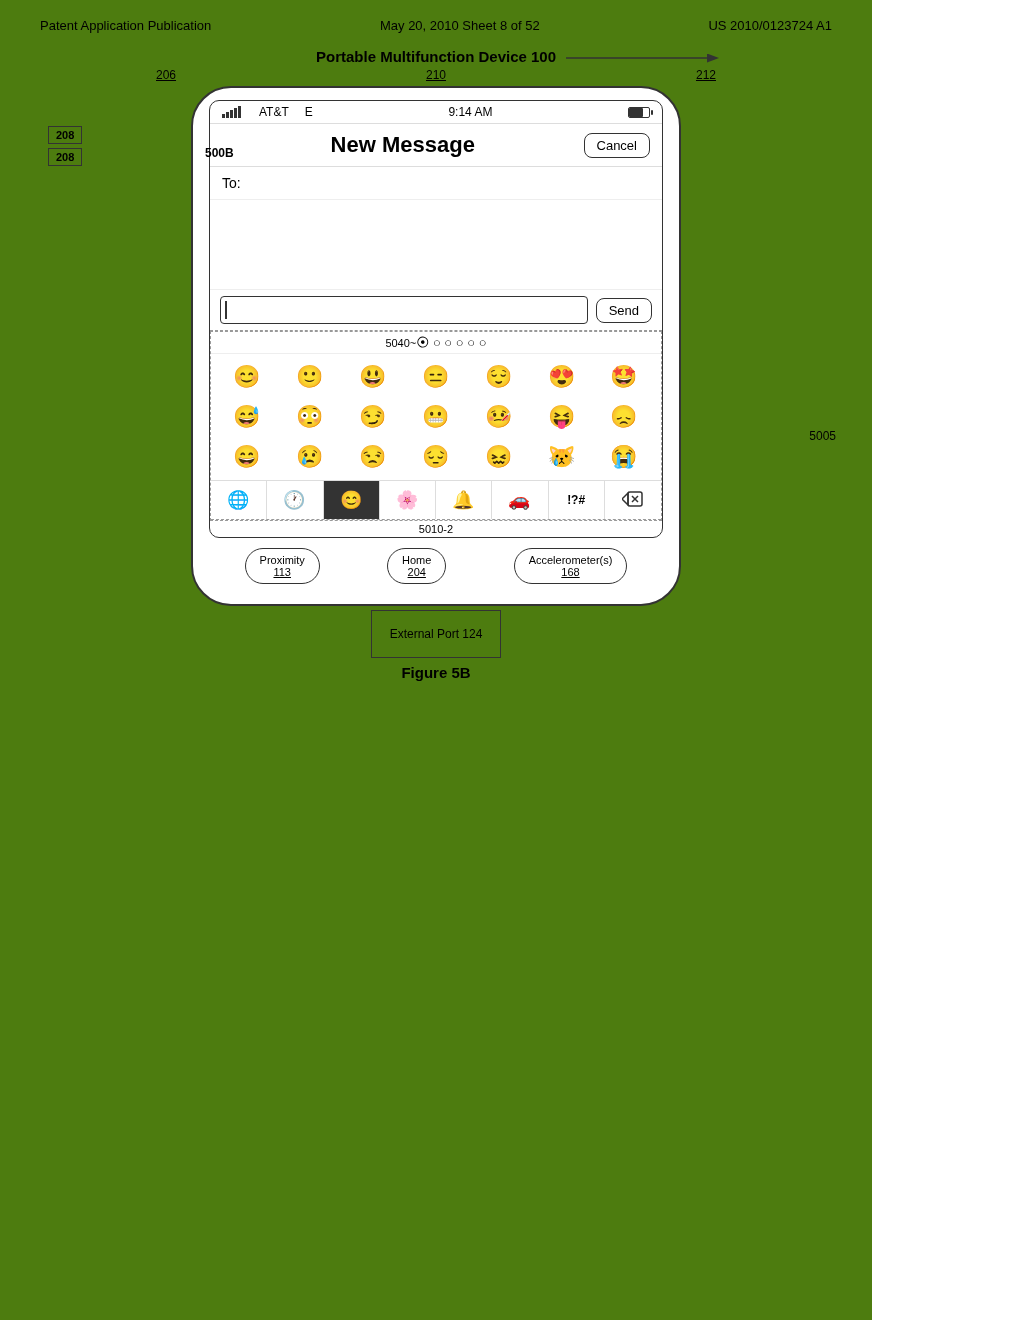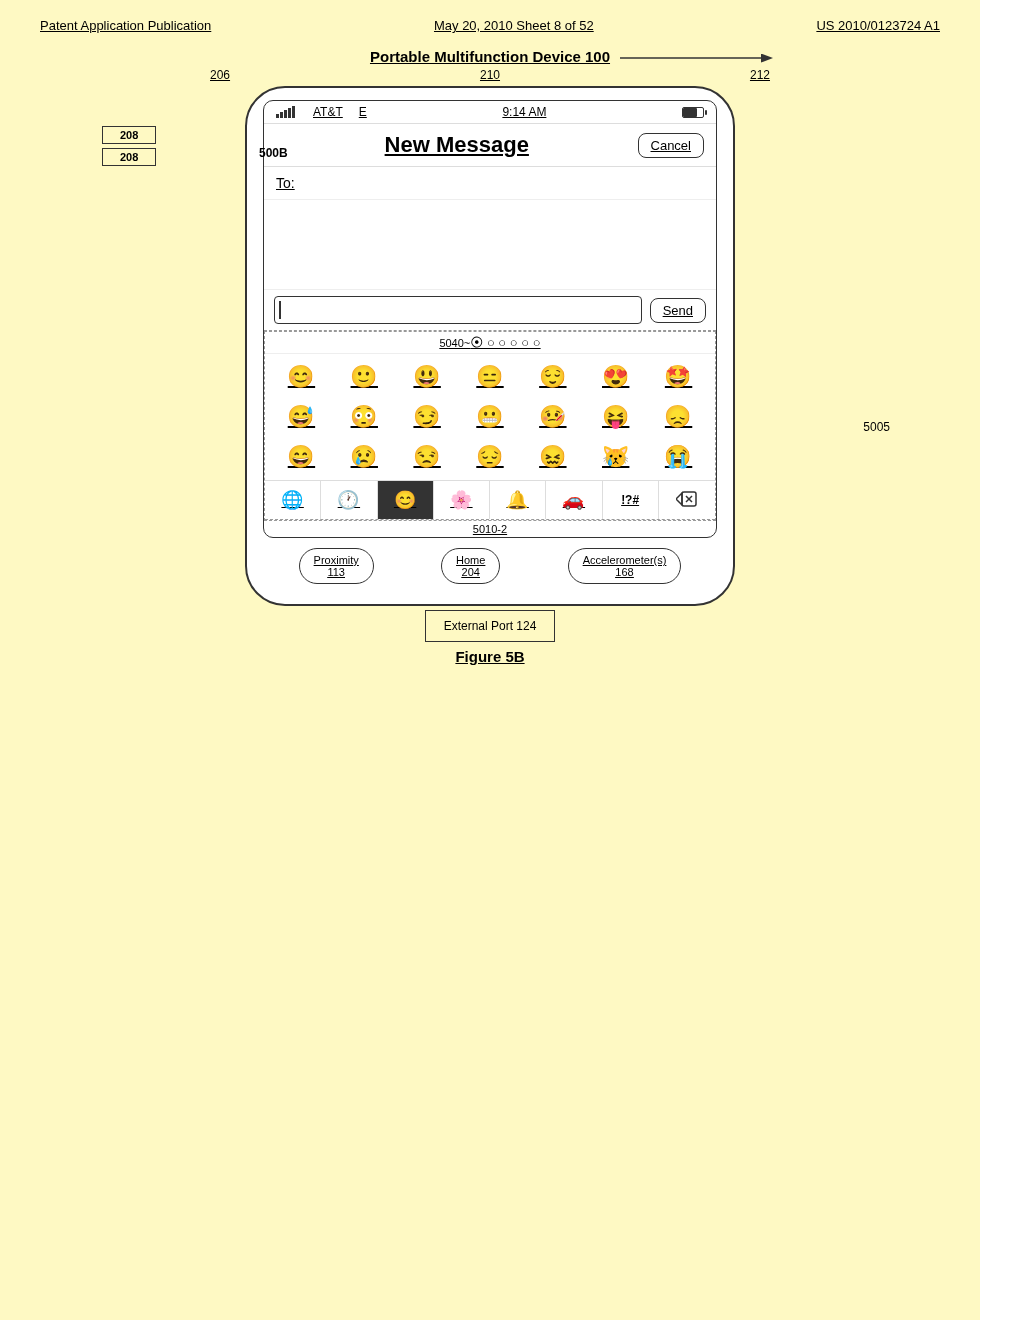"Patent Application Publication" .page-container { background: #fef9c3 -> #4d7c0f; text-decoration: underline -> none; width: 980px -> 872px }
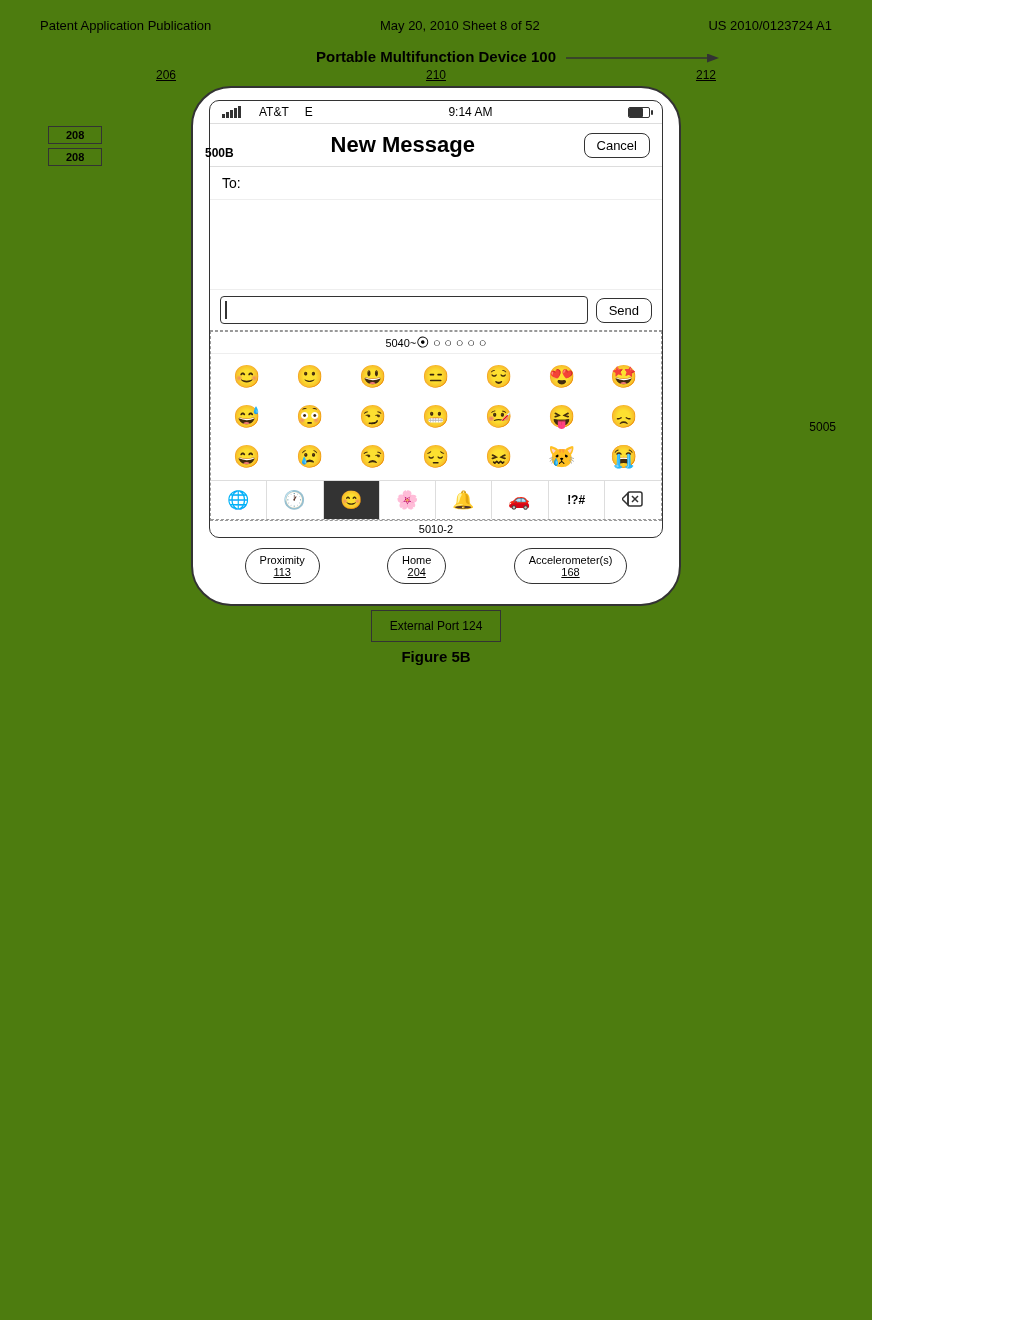"208" .side-label-box { padding: 2px 17px -> 2px 7px }
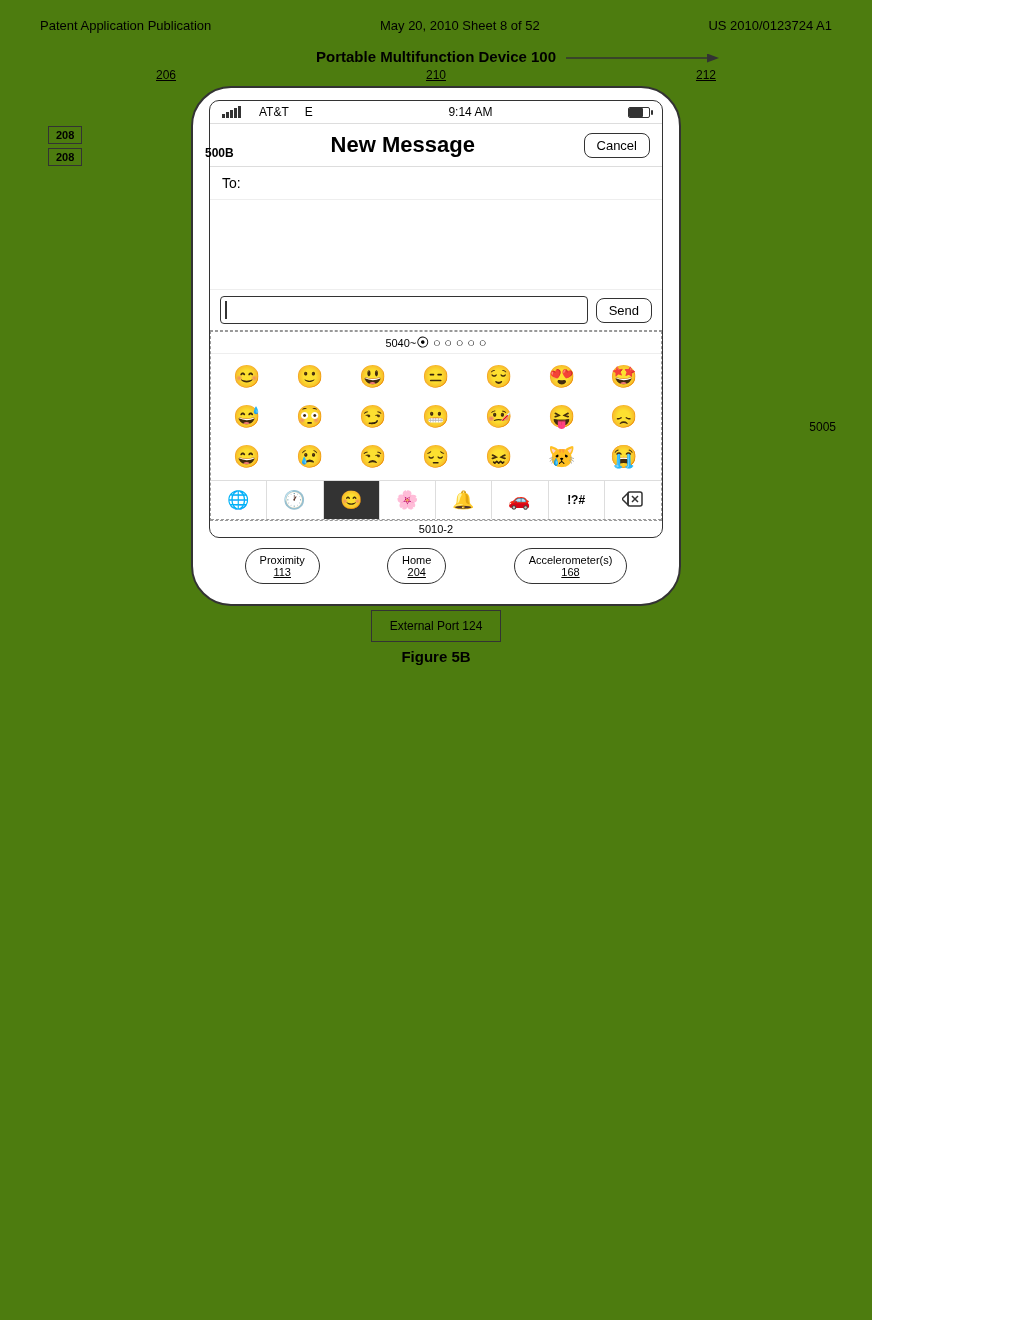"External Port 124" .external-port-box { padding: 8px 18px -> 16px 18px }
